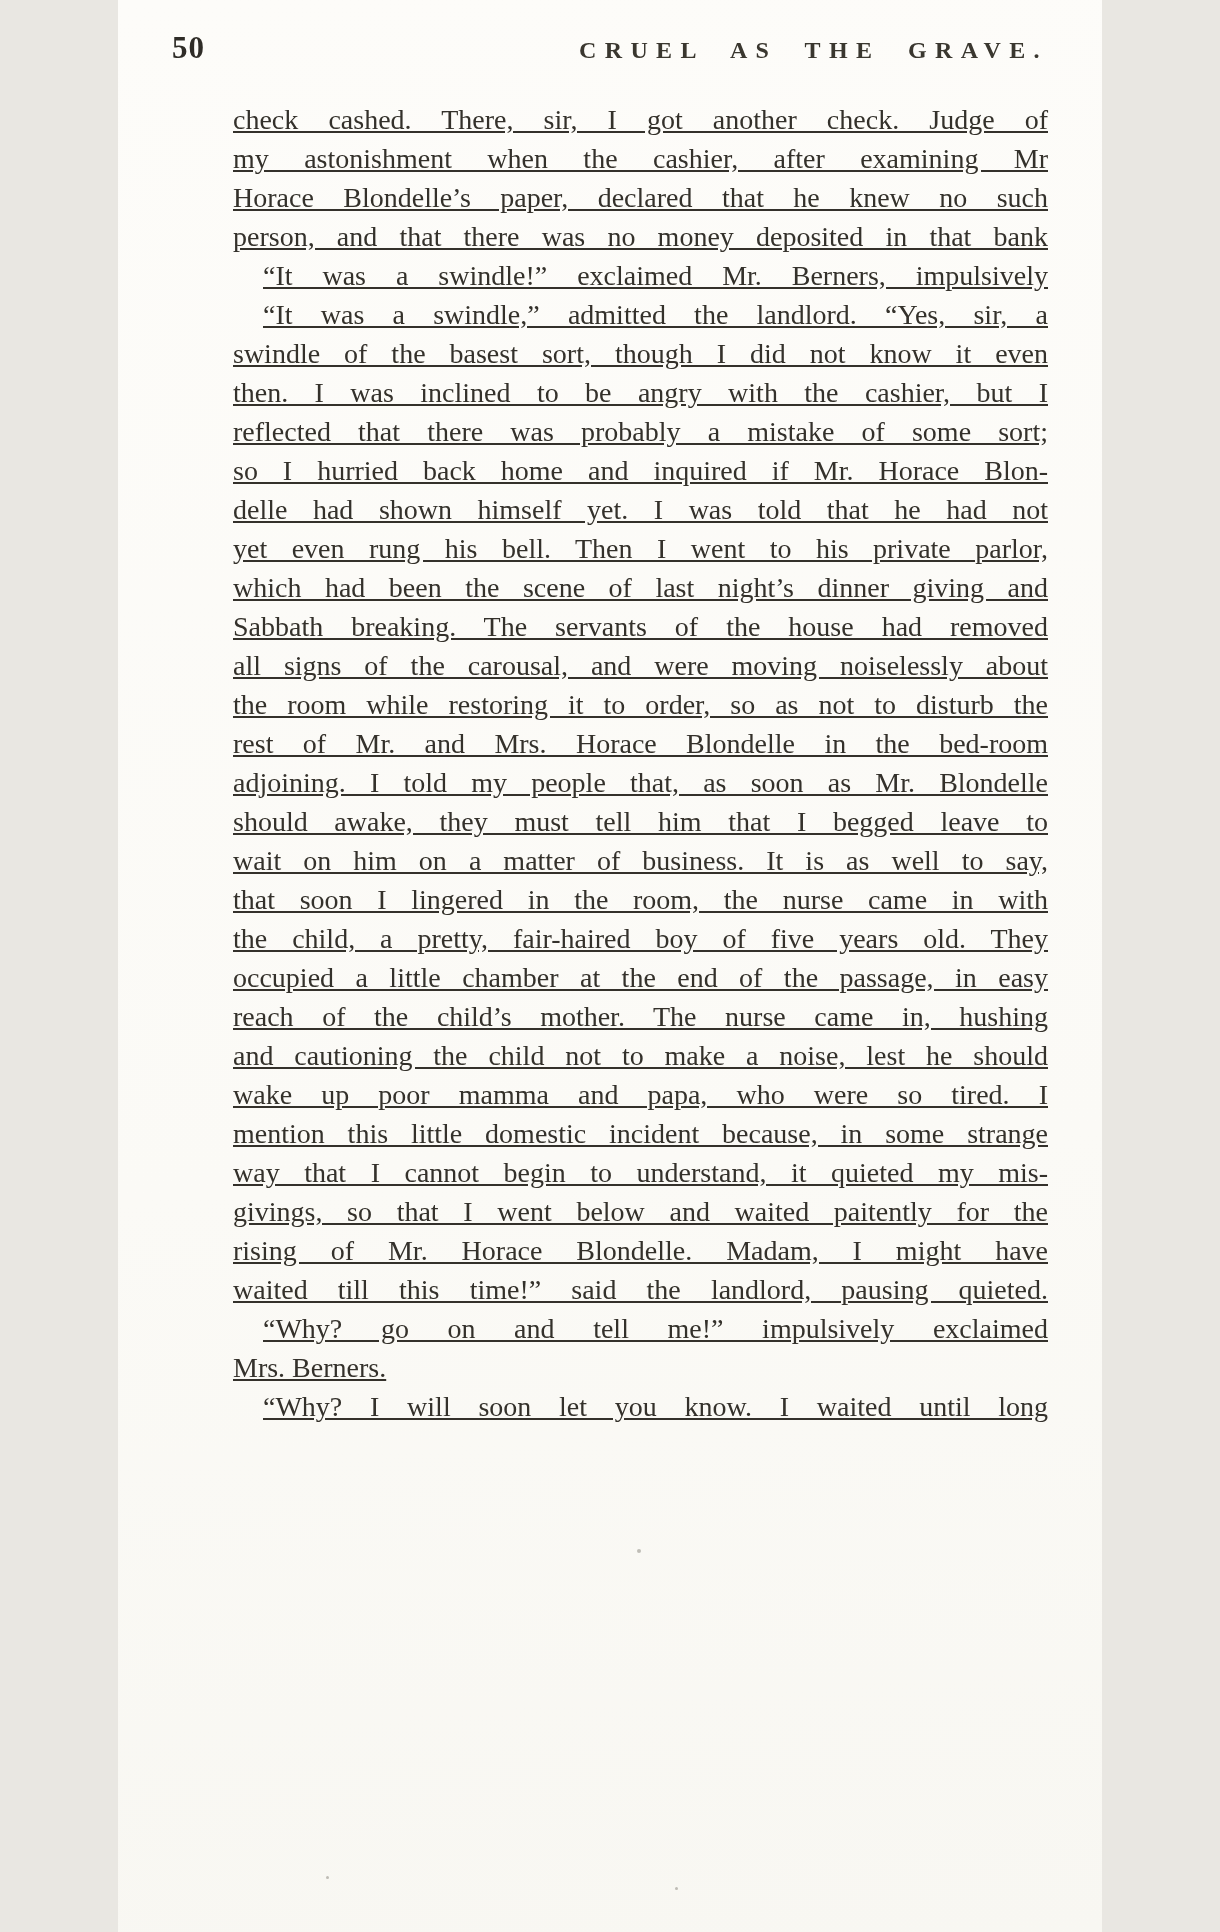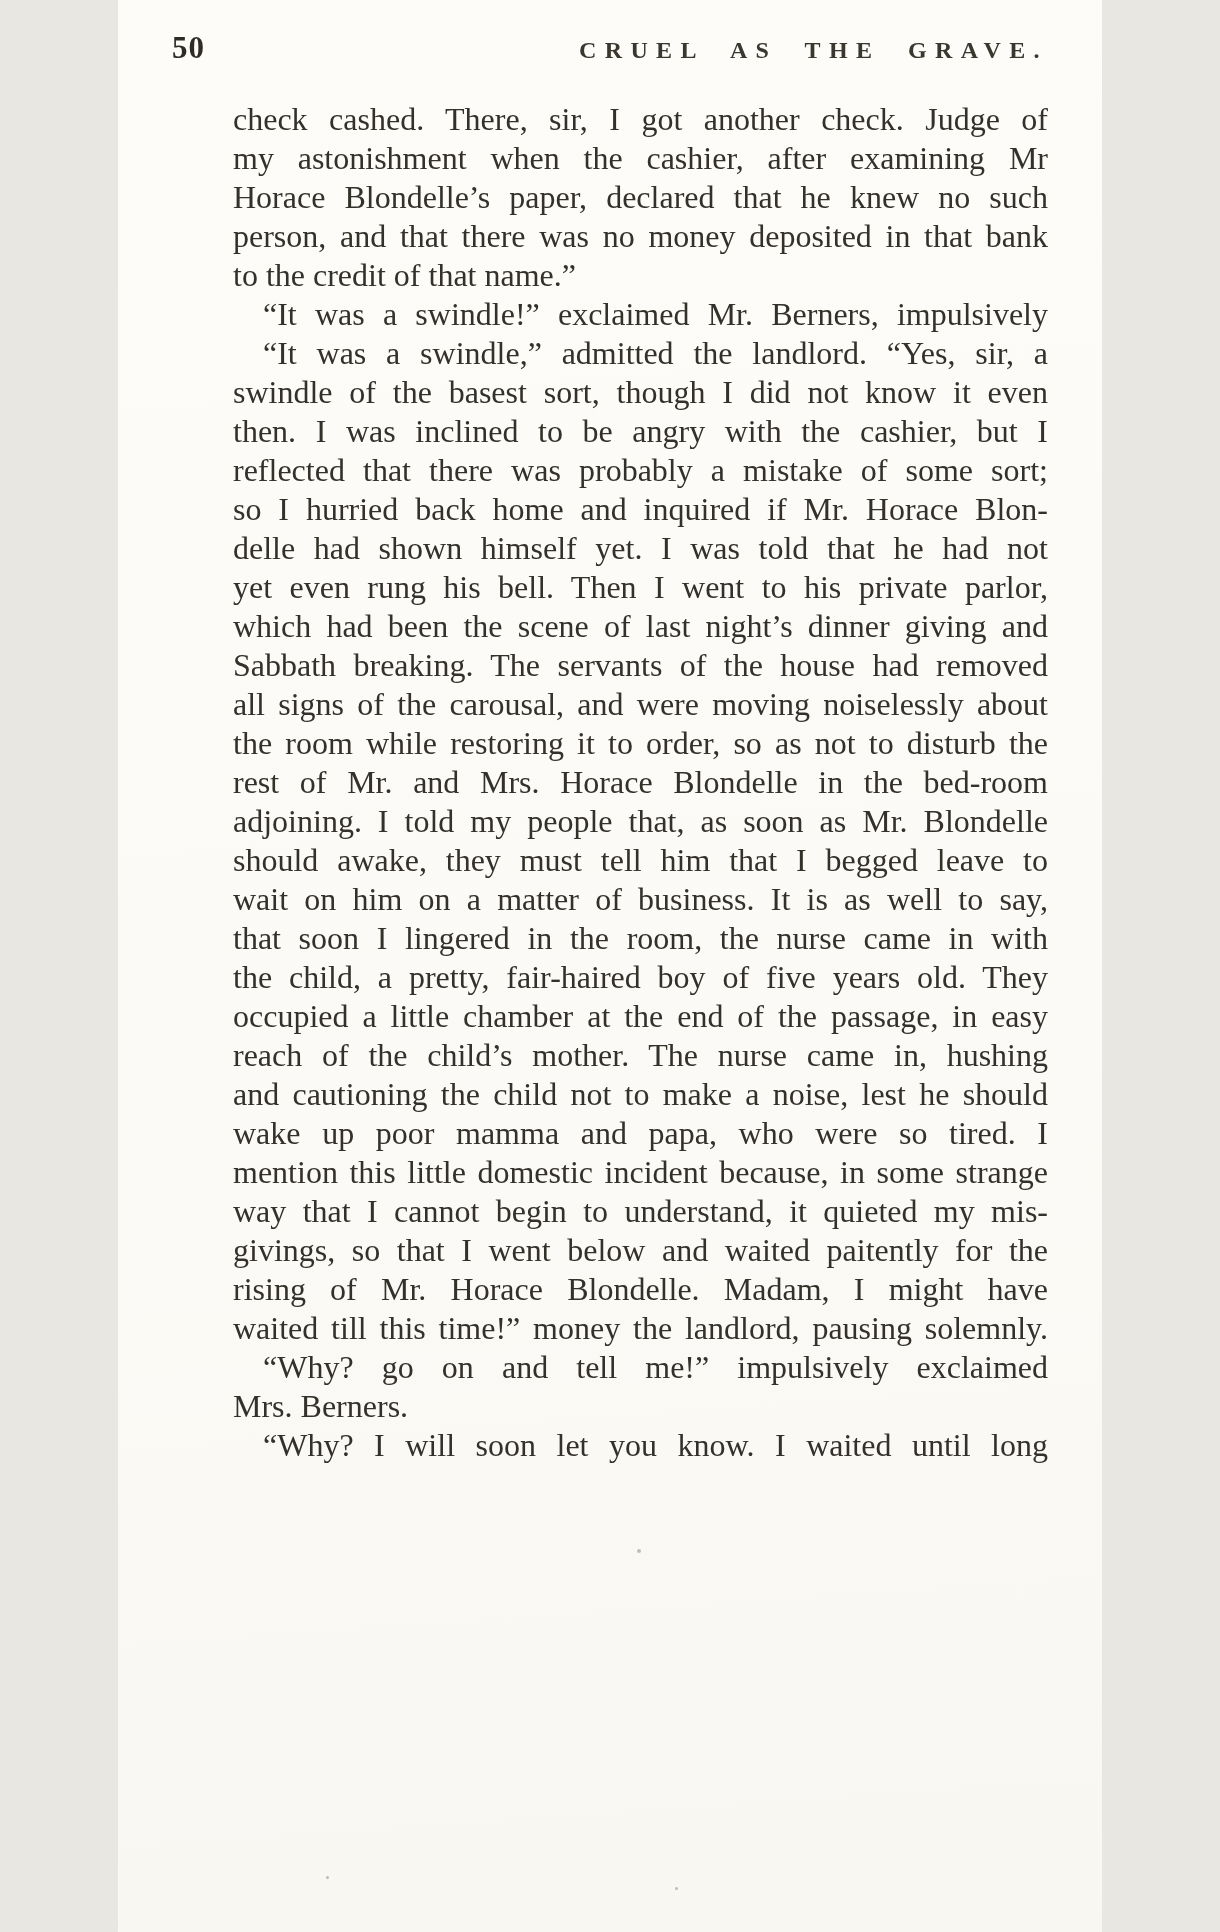"check cashed. There, sir, I" .body-text { font-size: 32px -> 28px; text-decoration: none -> underline }
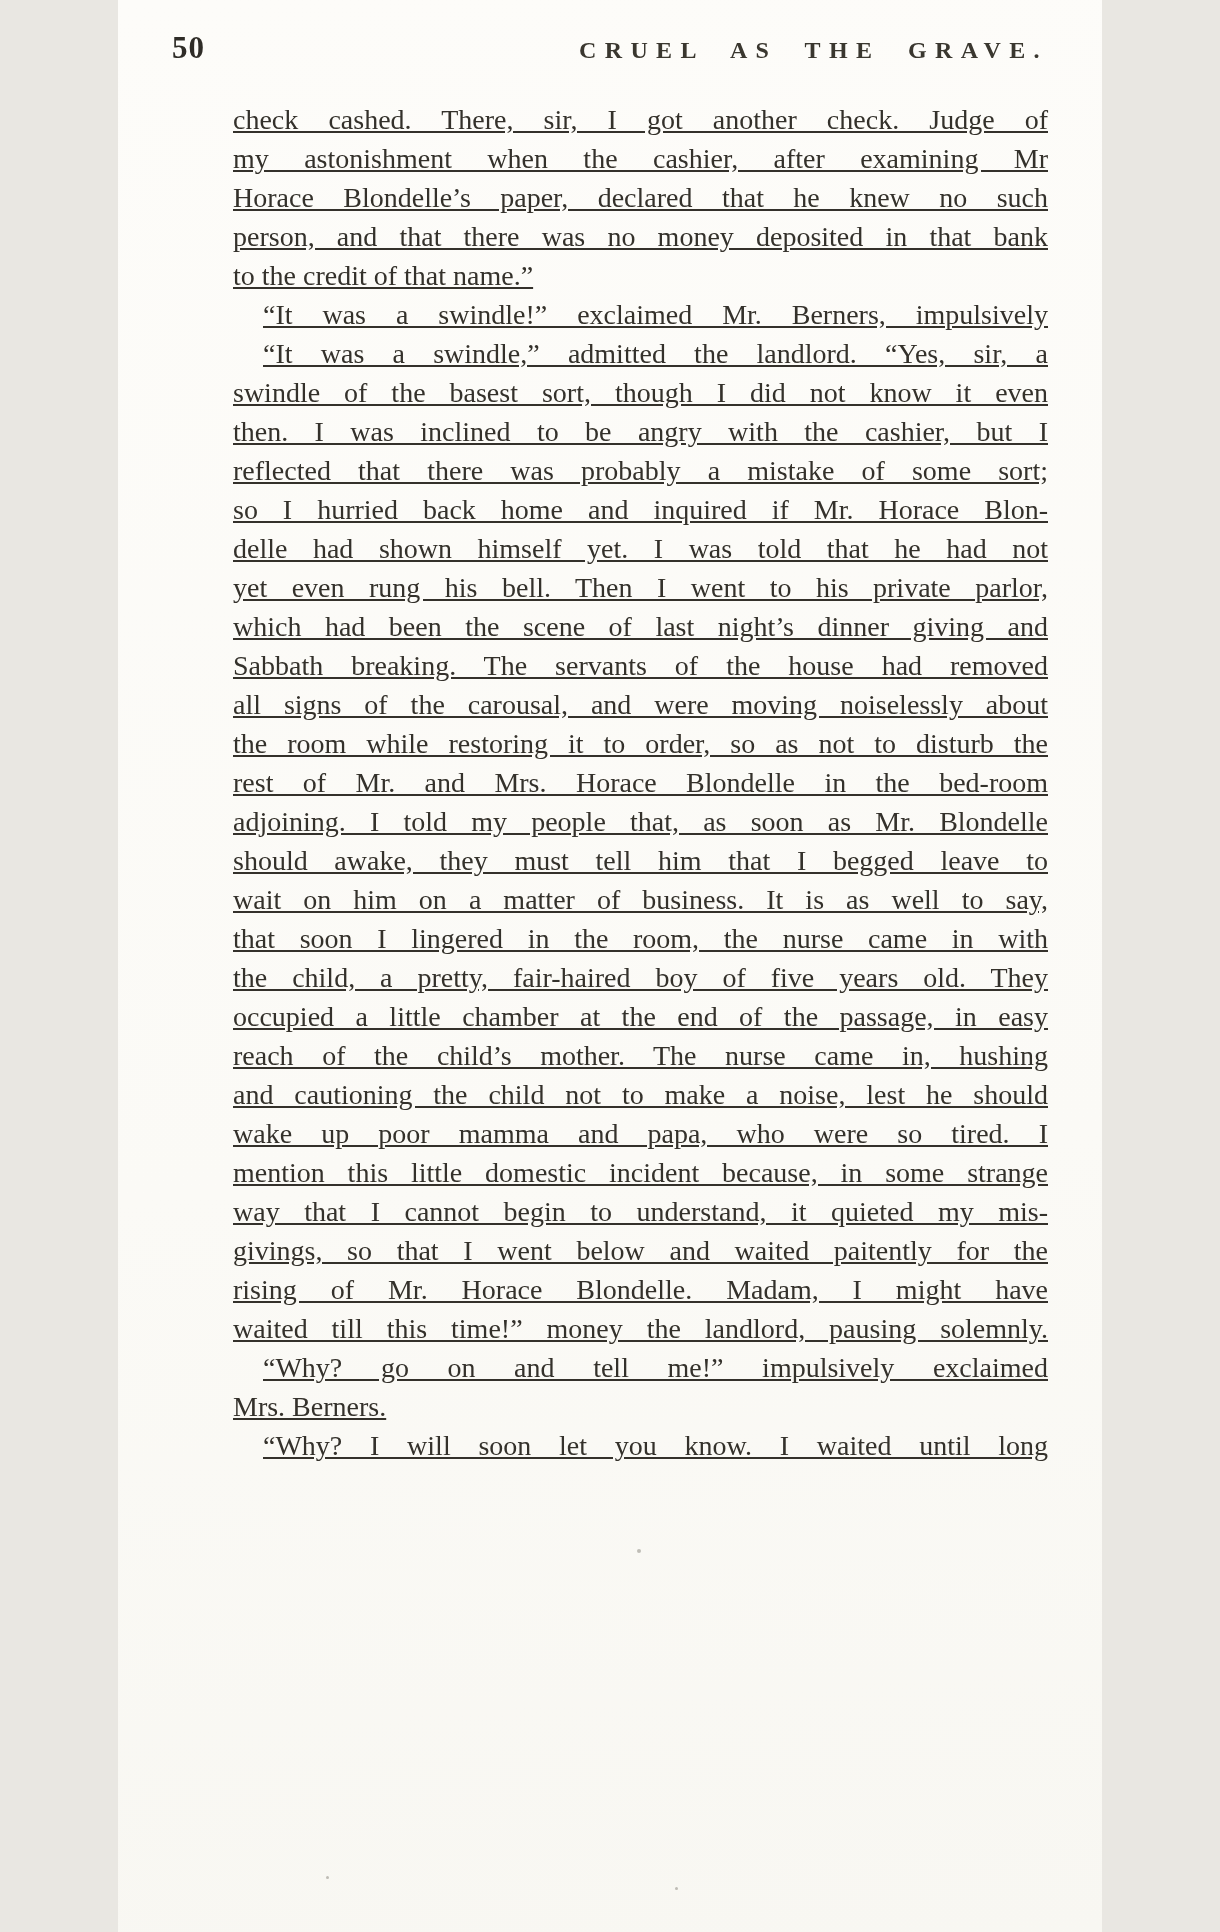"to the credit of that" div.line { html: <div>to the credit of that name.”</div> -> none }
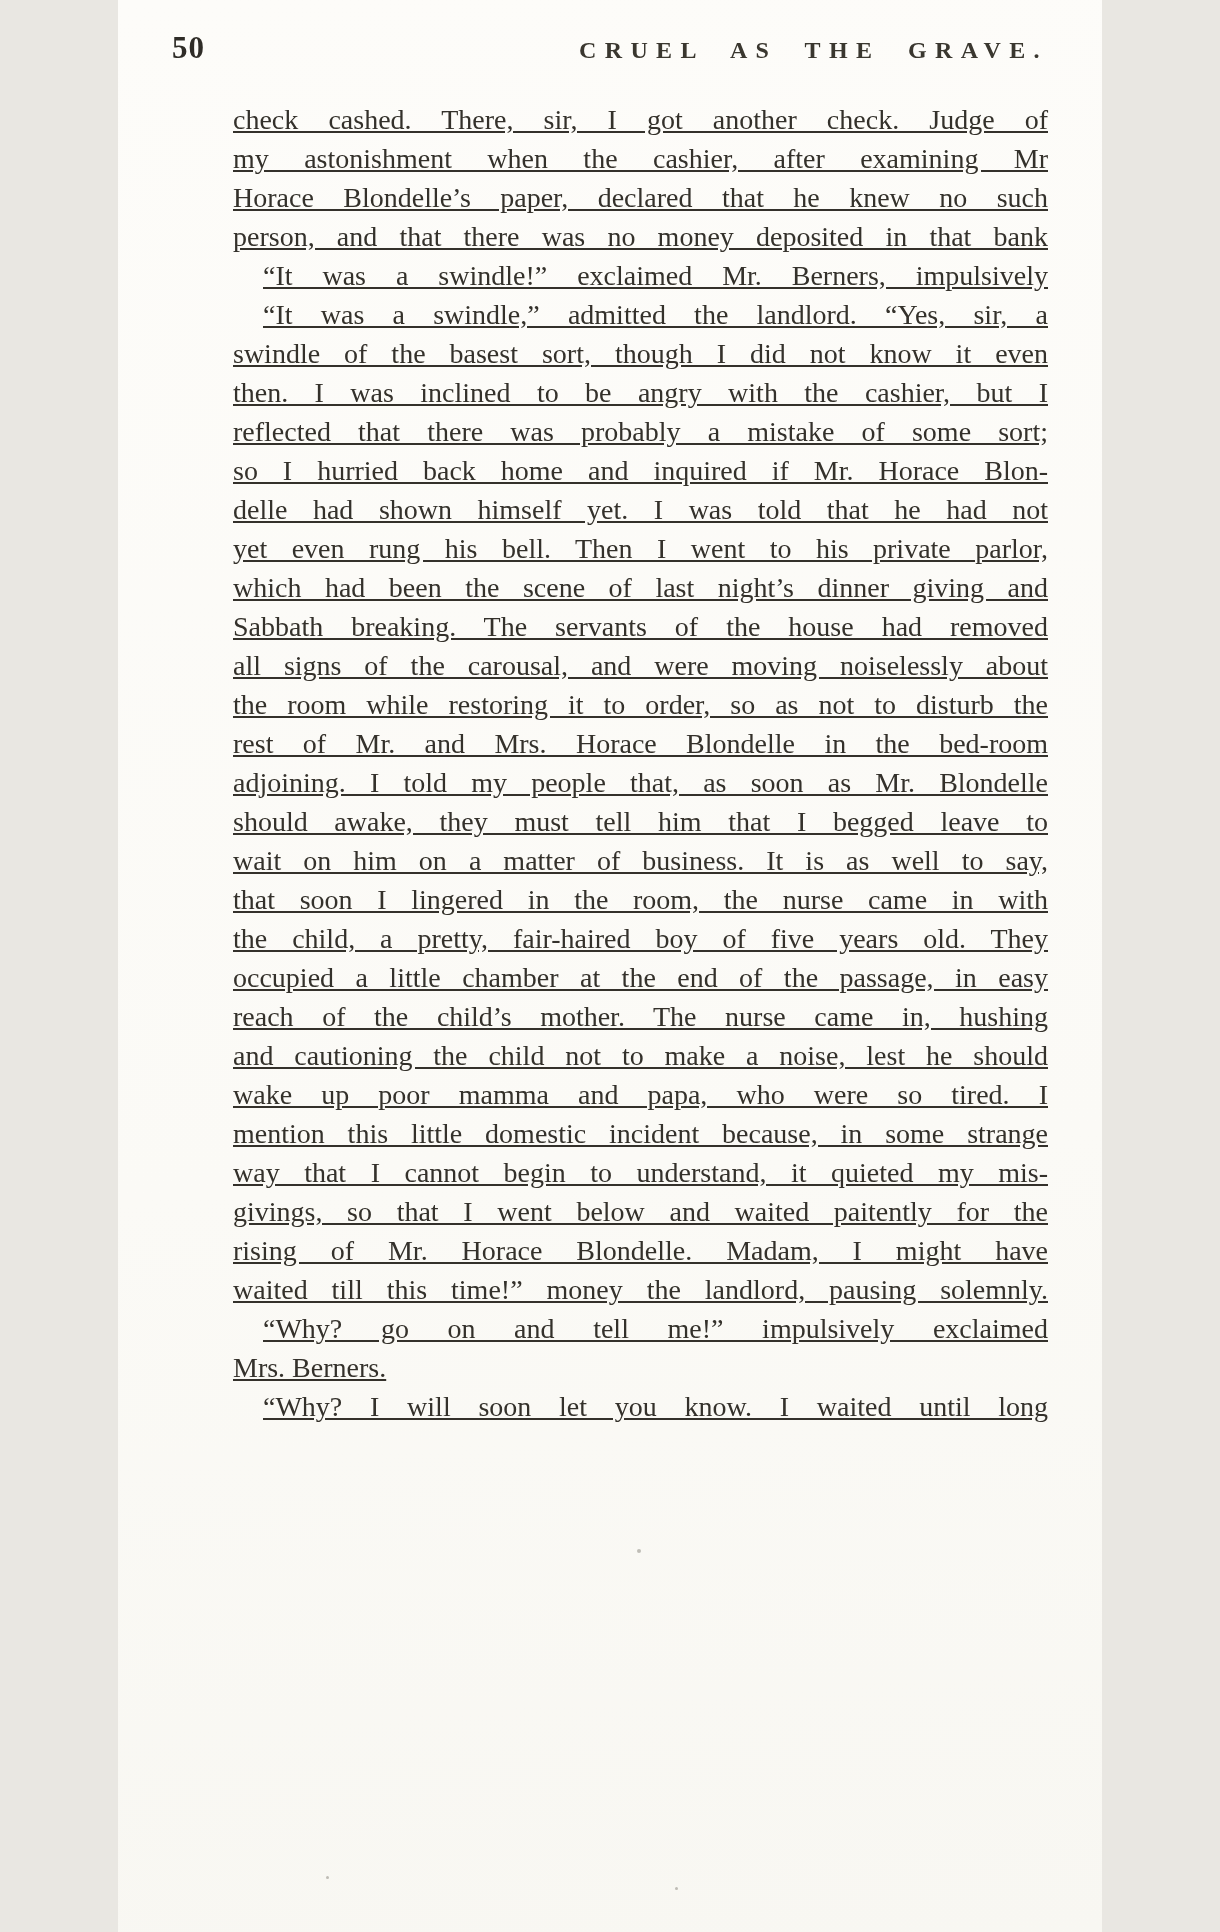"waited till this time!” money" div.line { text: money the landlord, pausing solemnly -> said the landlord, pausing quieted }
